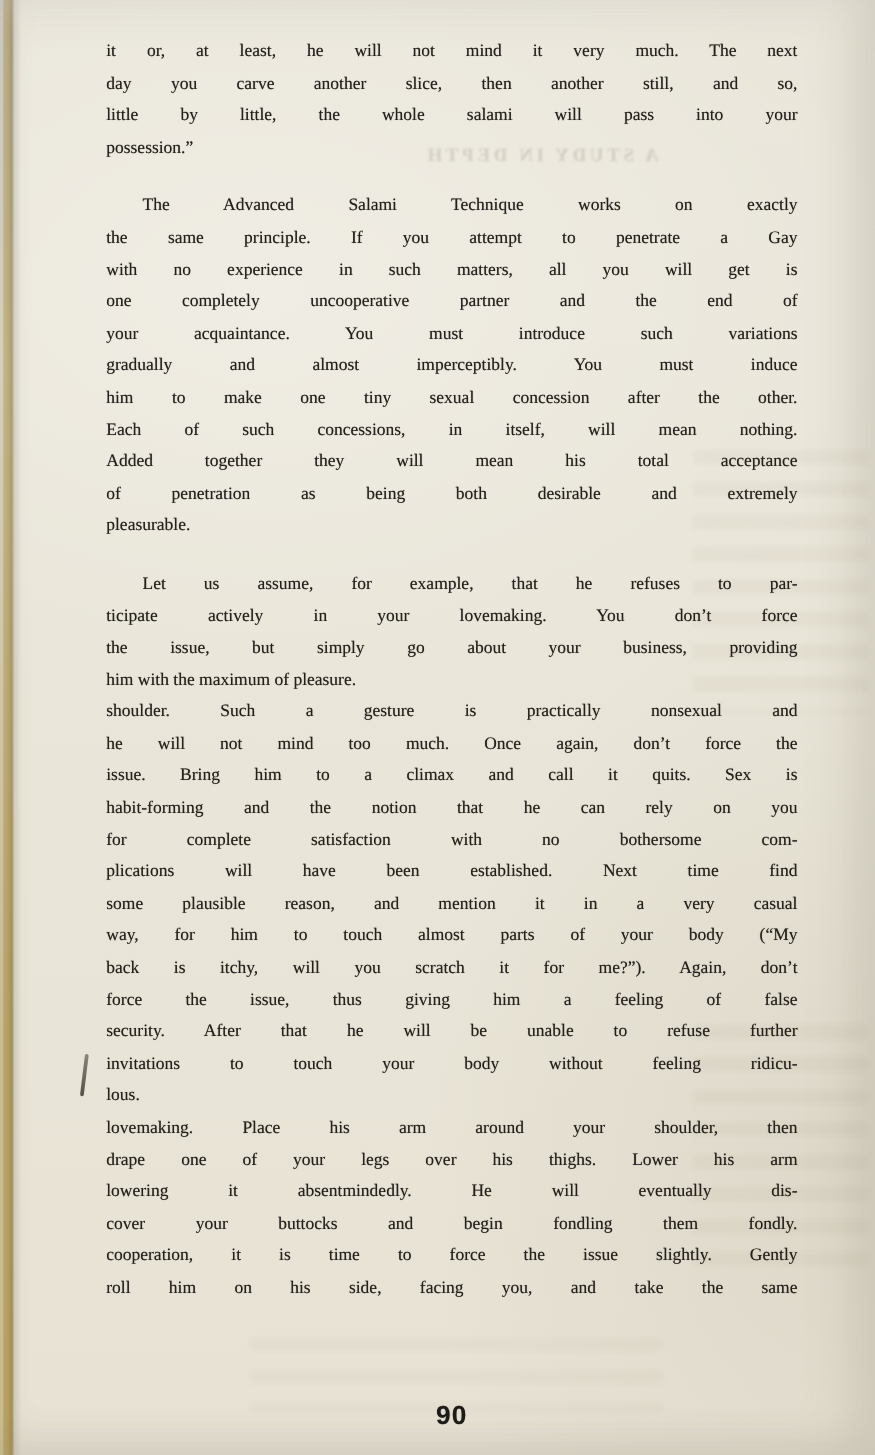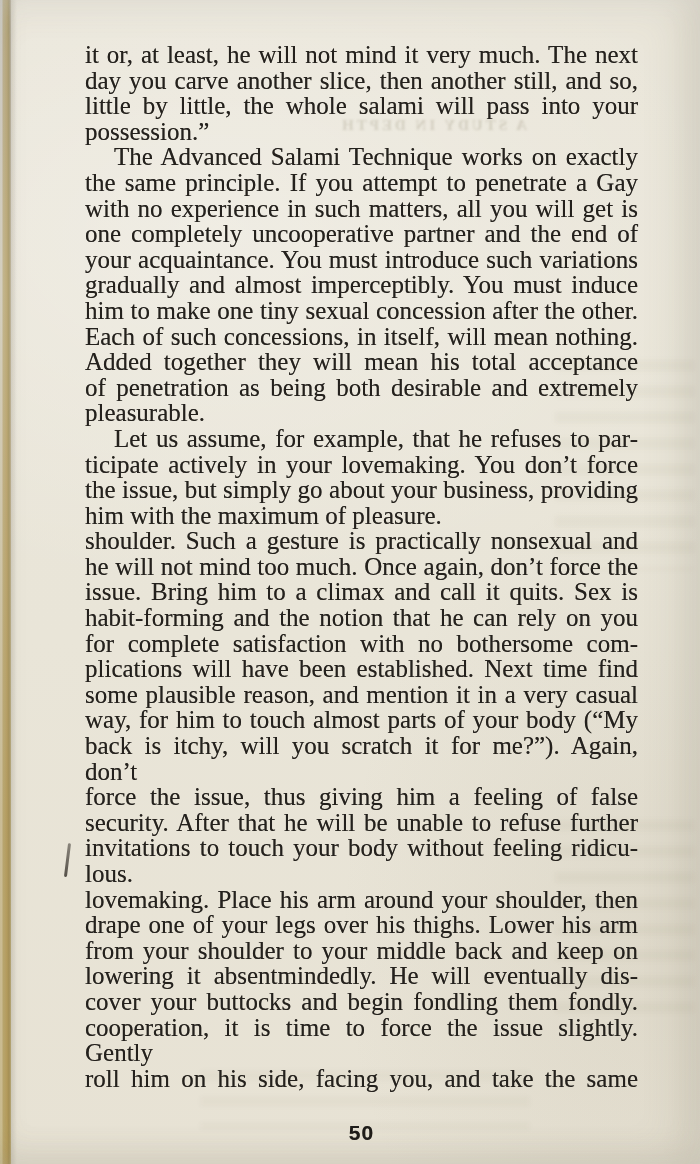"it or, at least, he" .text-block { font-size: 25px -> 14px; top: 42px -> 29px }
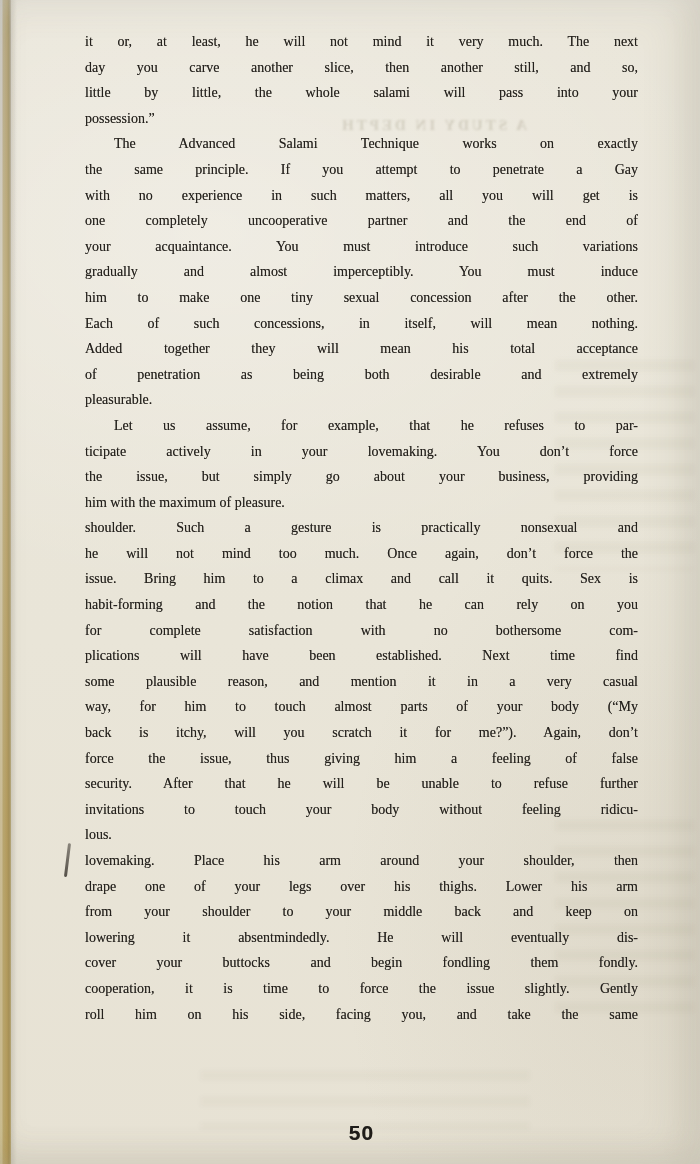"The Advanced Salami Technique works" .line.indent { margin-top: none -> 21px }
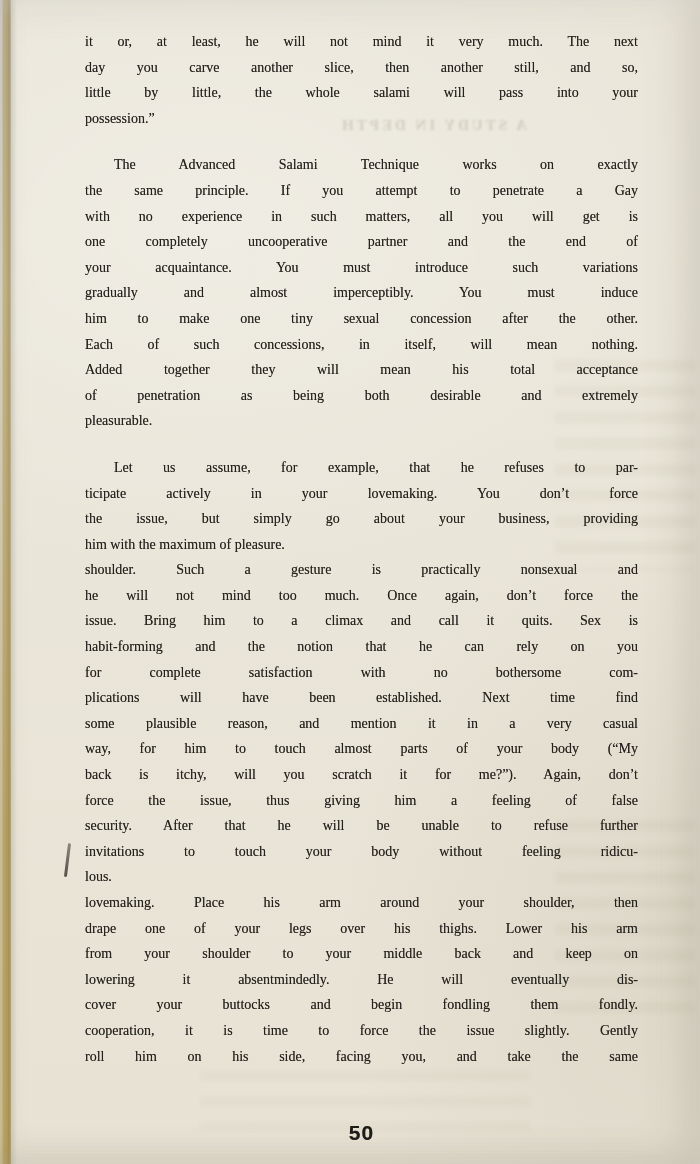"from your shoulder to your" div.line { html: <div>from your shoulder to your middle back and keep on</div> -> none }
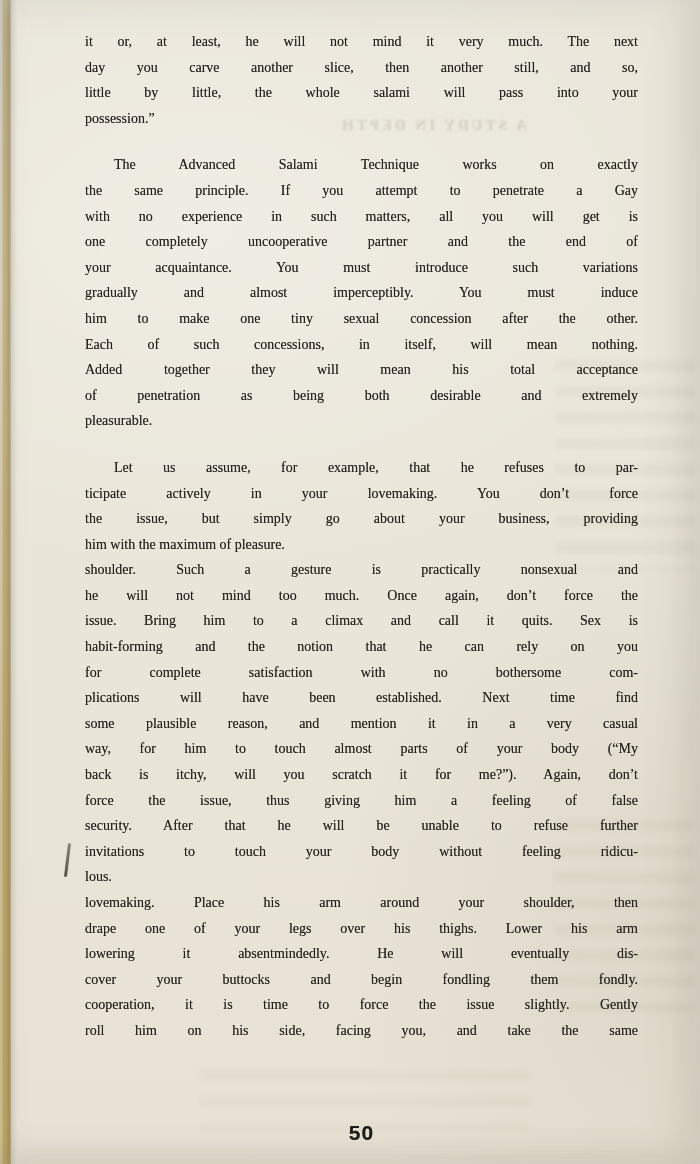"50" div.page-number { text: 50 -> 90 }
